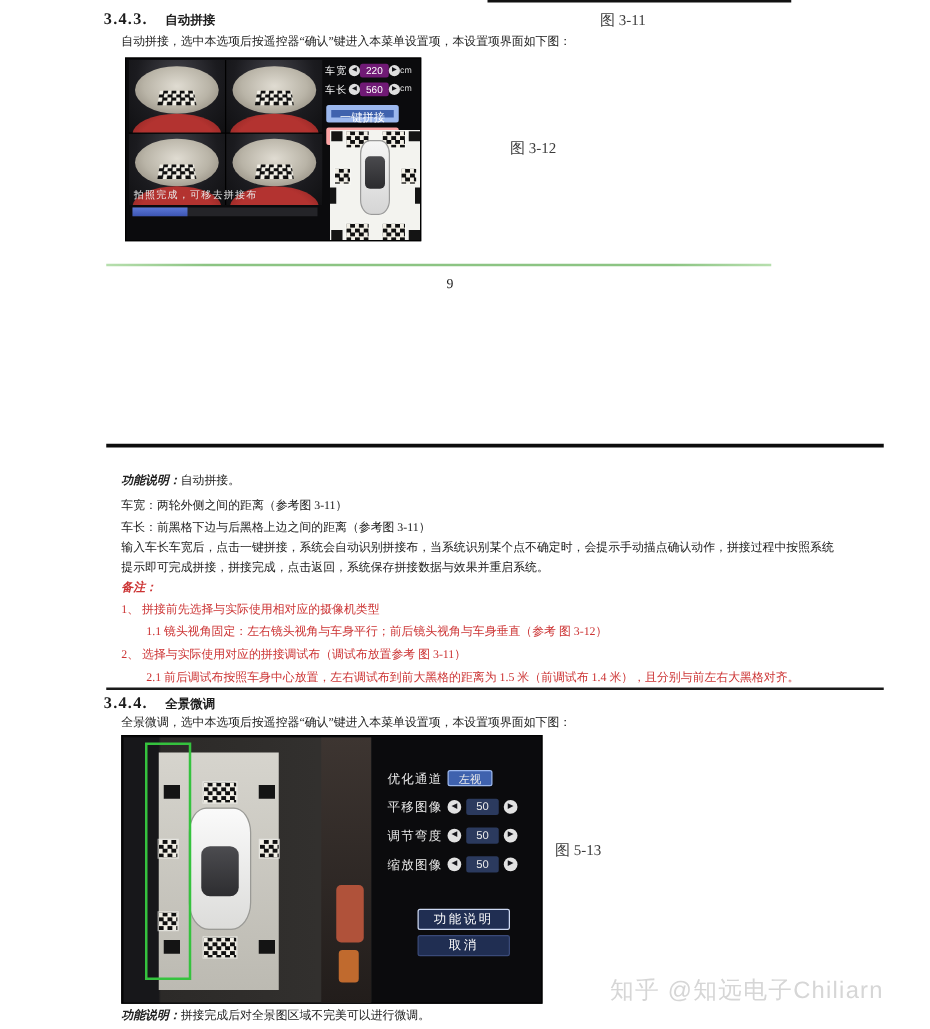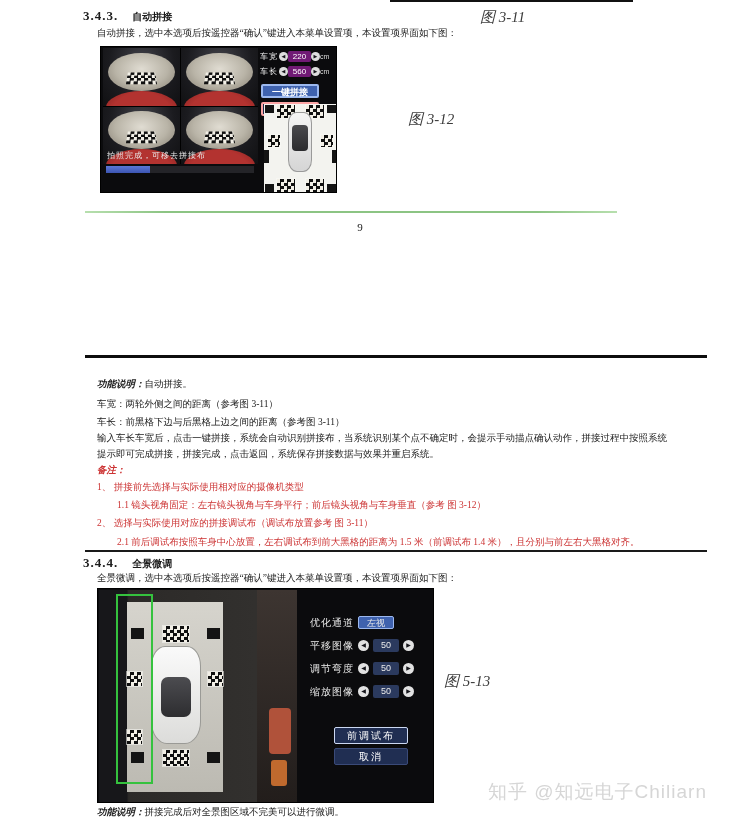"图 3-11" .figlabel { font-size: 15px -> 12px; font-style: italic -> none }
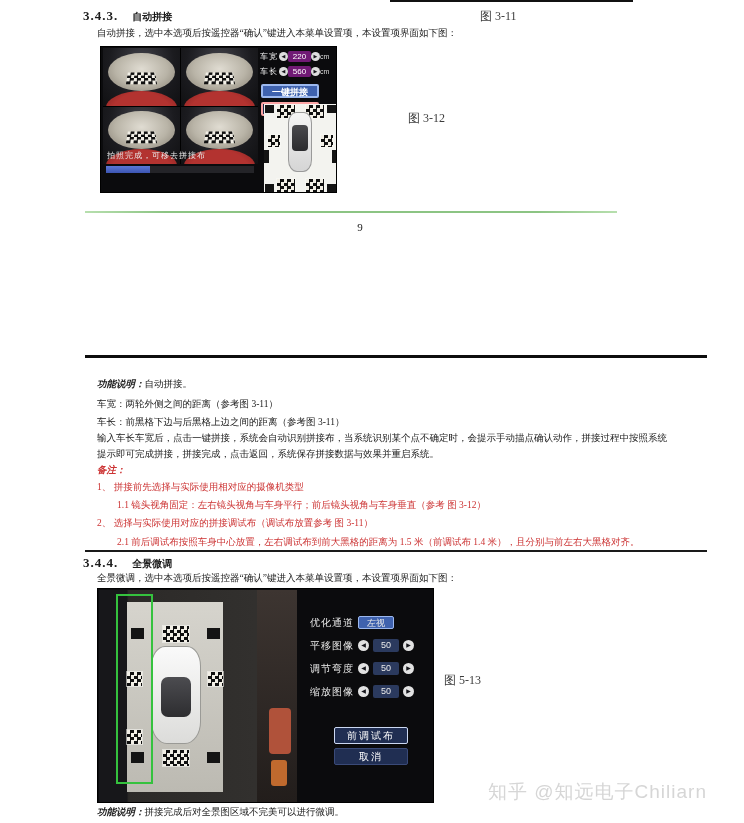"一键拼接" .btn1 { border: 2px solid #fca5a5 -> 4px solid #fca5a5; font-weight: bold -> none }
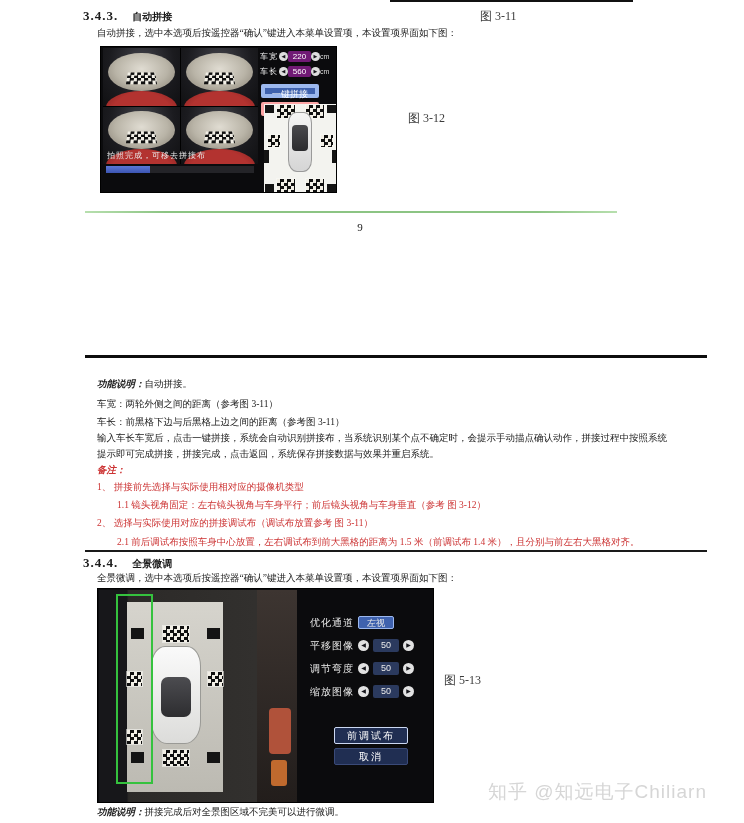"前调试布" div.btn2 { text: 前调试布 -> 功能说明 }
